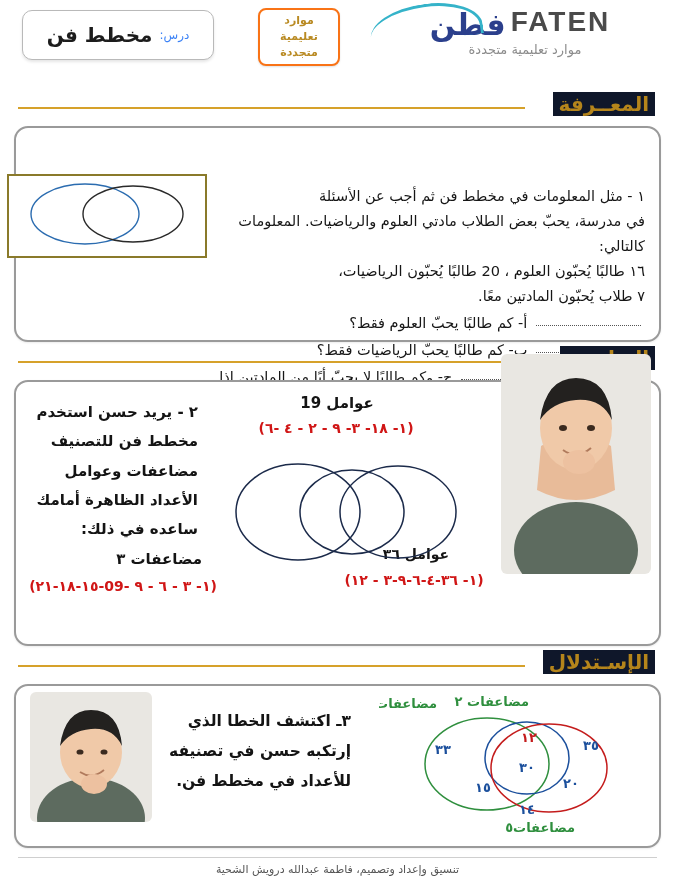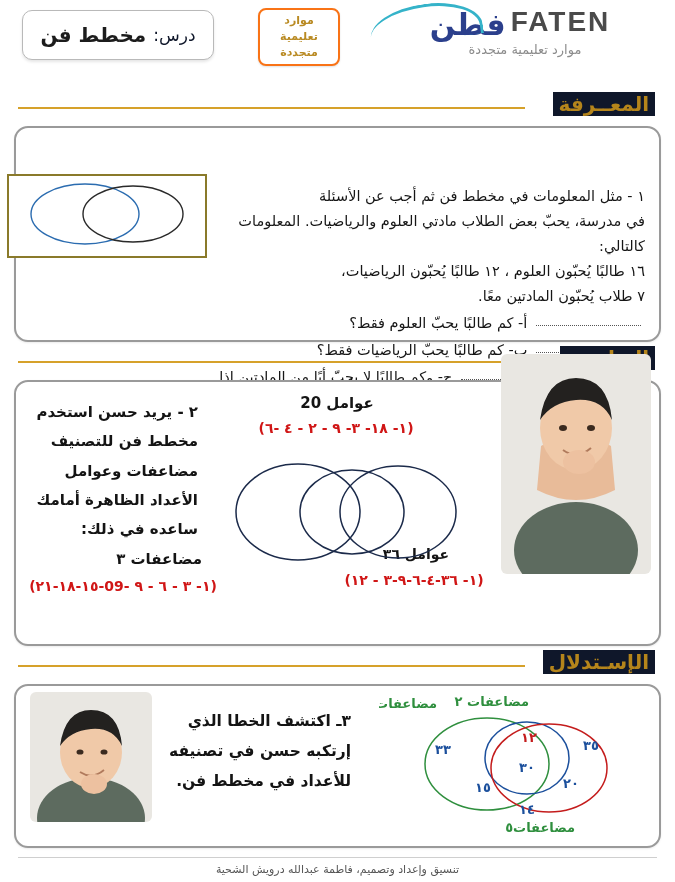"درس:" .lesson-box .lbl { color: #0f172a -> #3b82f6; font-size: 17px -> 12px }
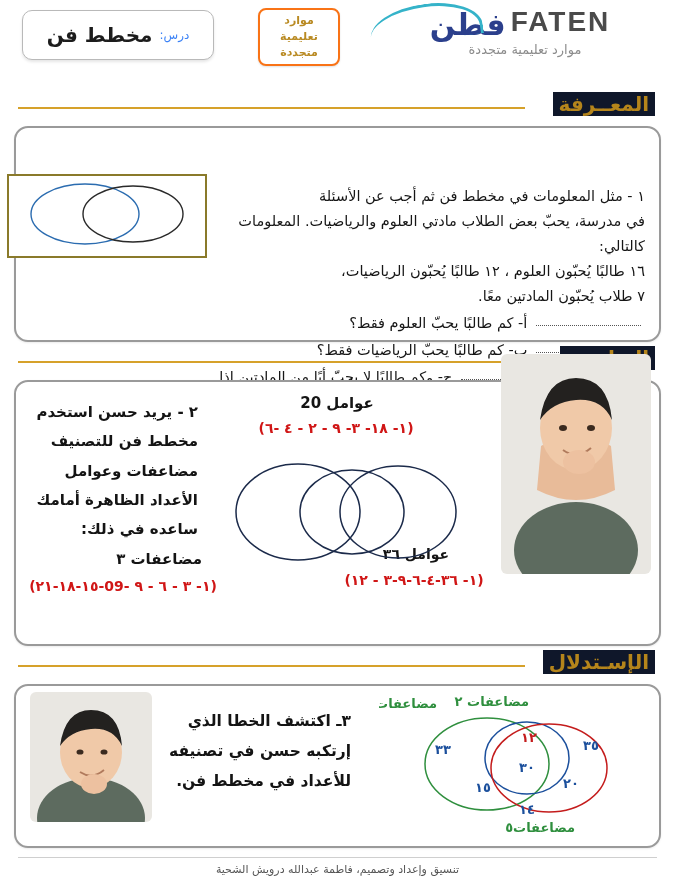"١٦ طالبًا يُحبّون العلوم ،" div { text: ١٢ -> 20 }
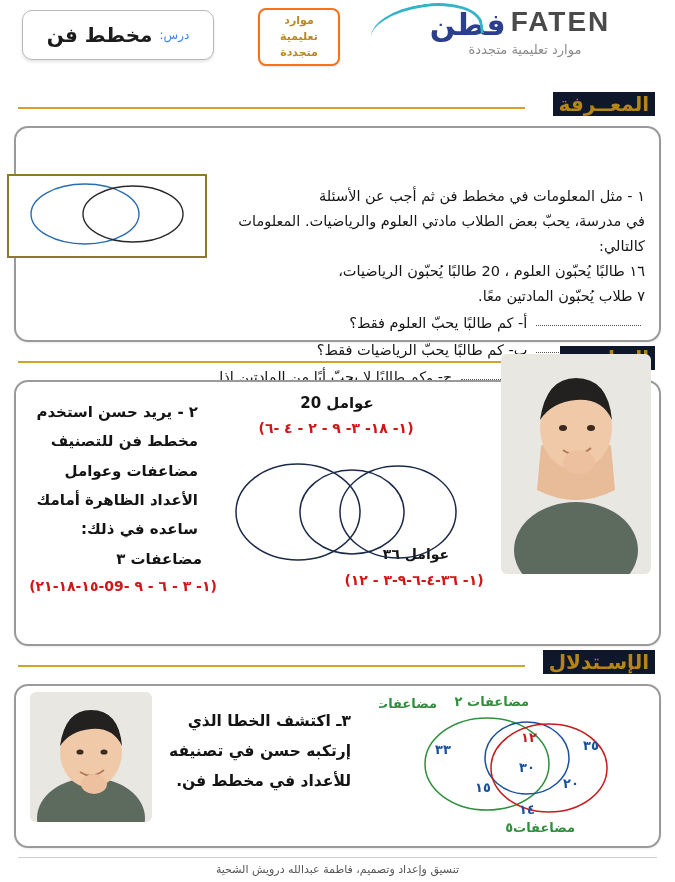"عوامل 20" div.f18-label { text: 20 -> 19 }
